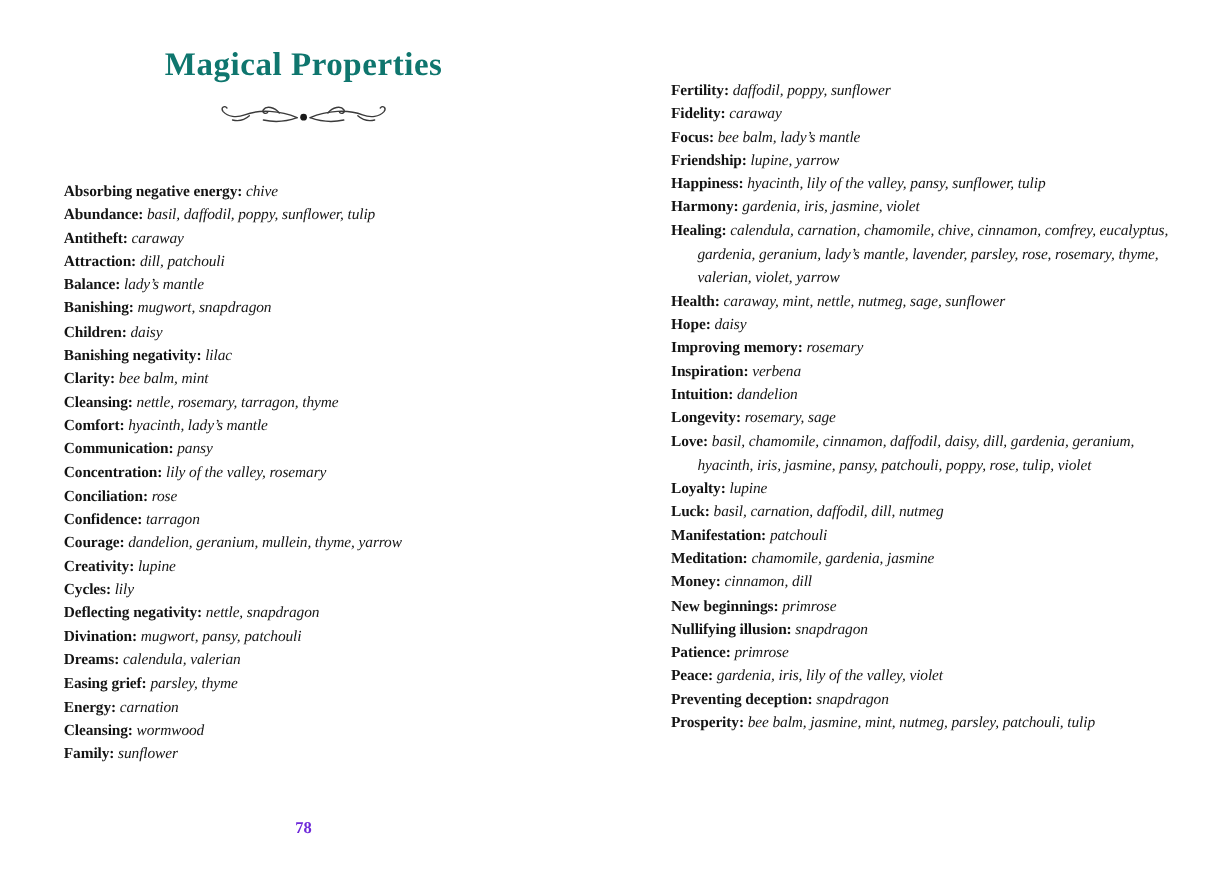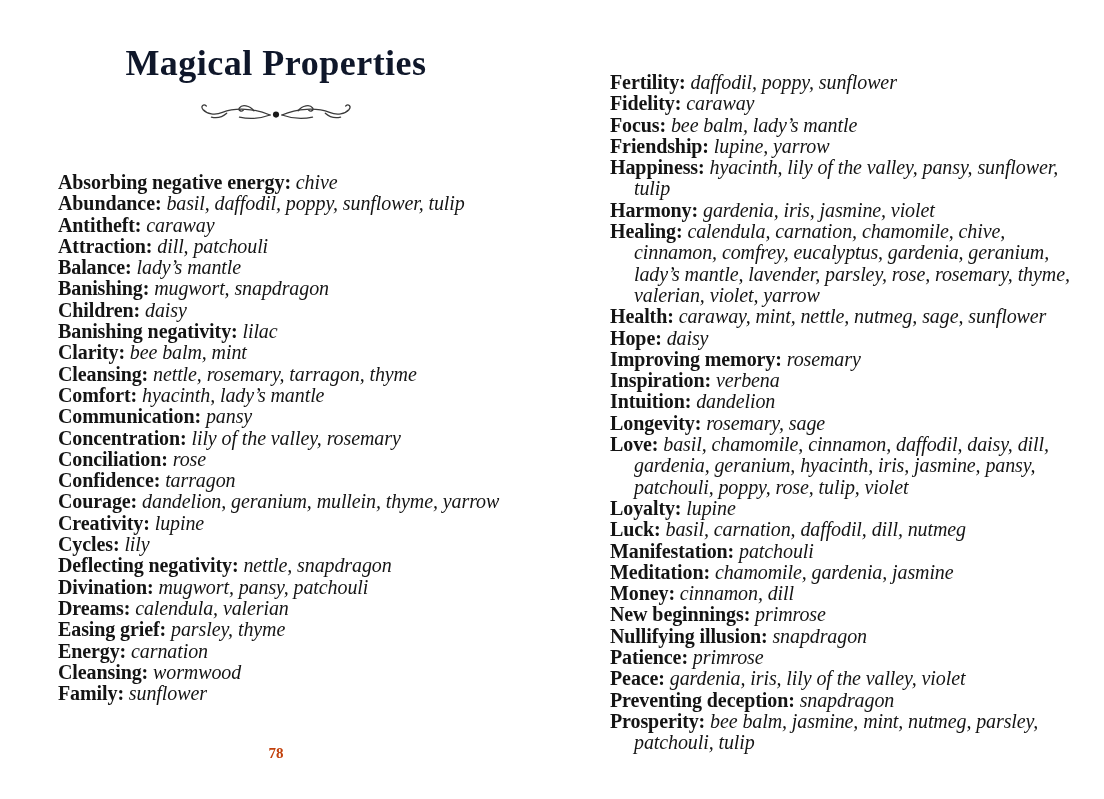"Magical Properties" .title { color: #0f172a -> #0f766e; font-size: 36px -> 30px }
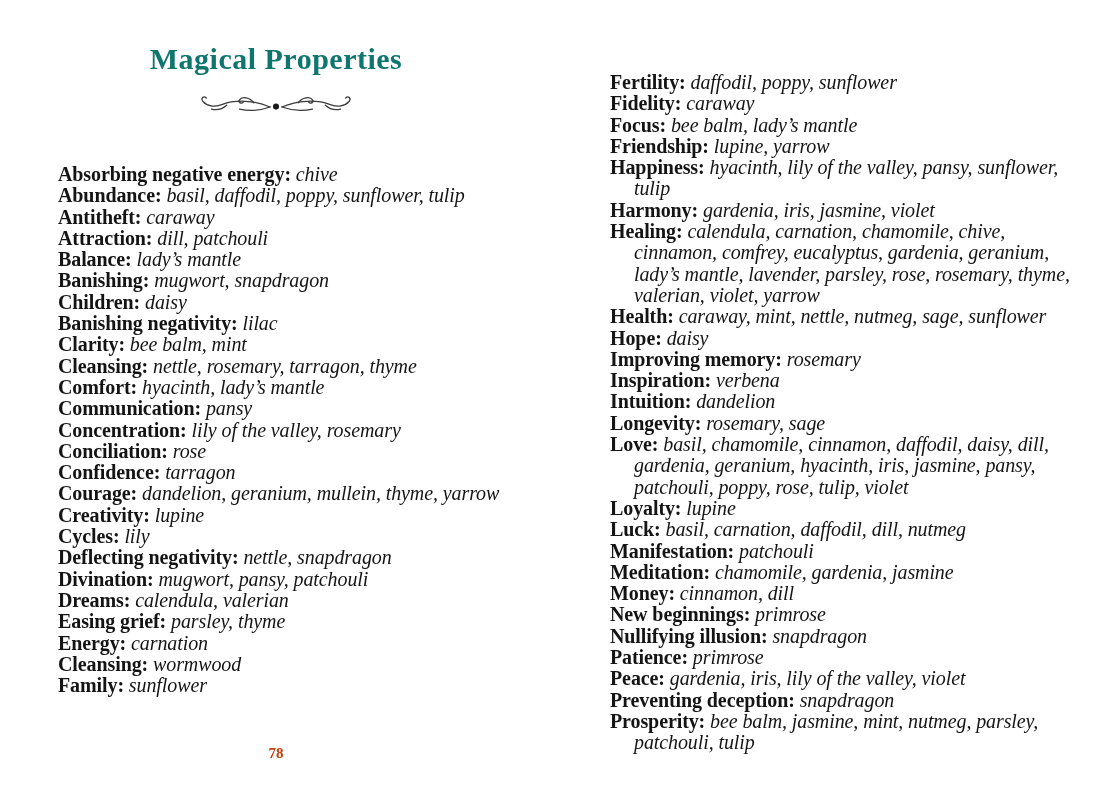"Fertility: daffodil, poppy, sunflower" .entries { font-size: 20px -> 14px }
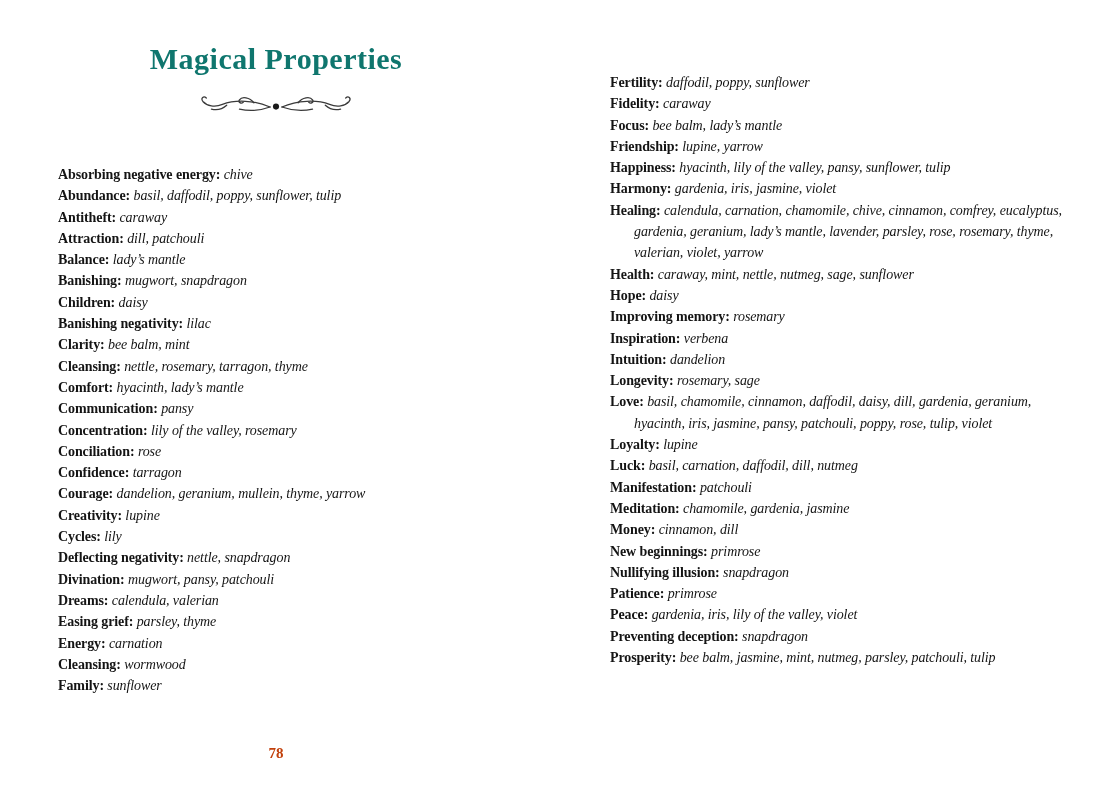"78" .page-number { color: #c2410c -> #6d28d9 }
